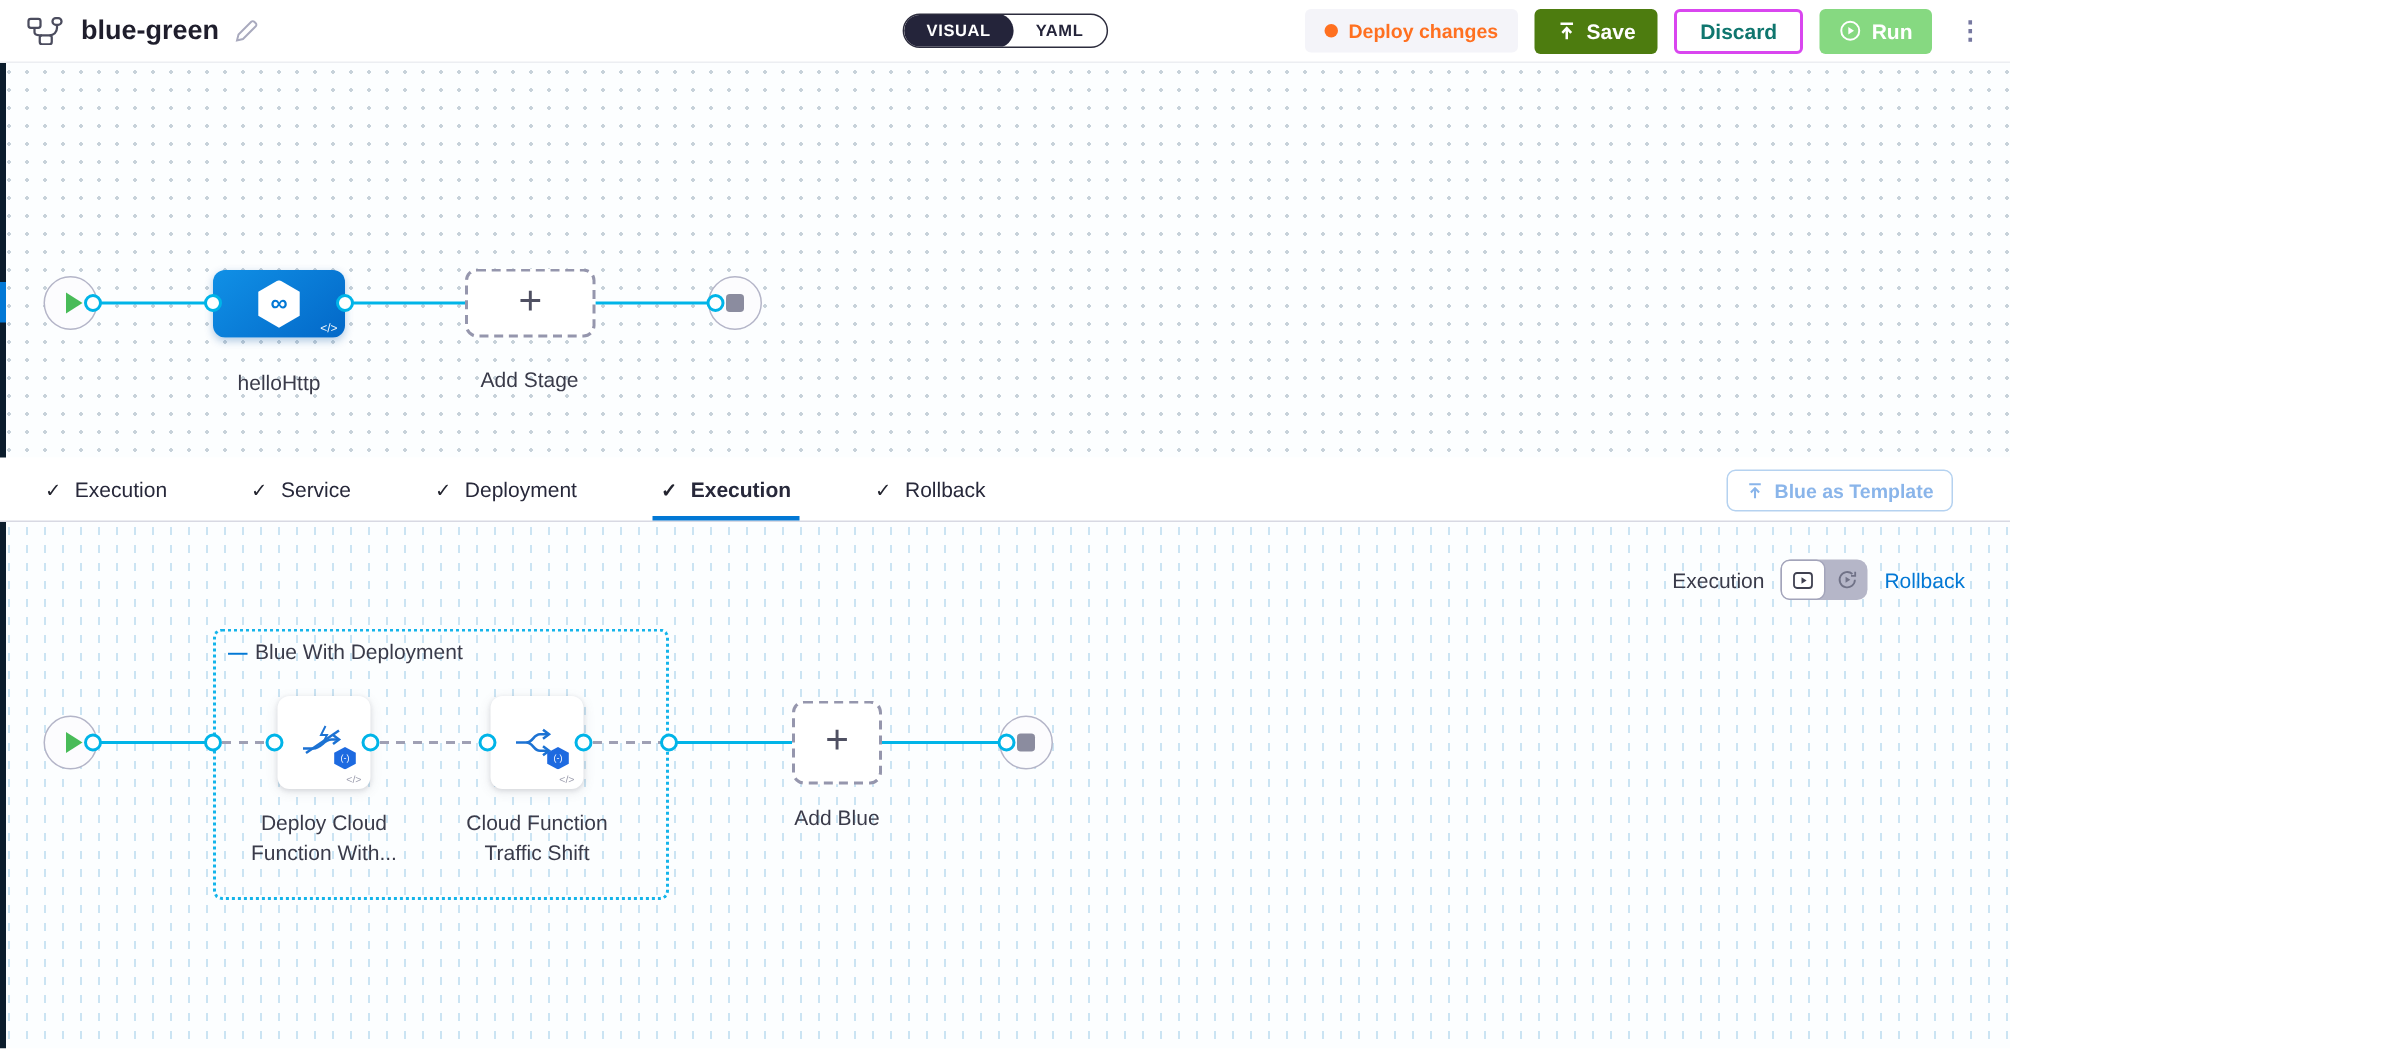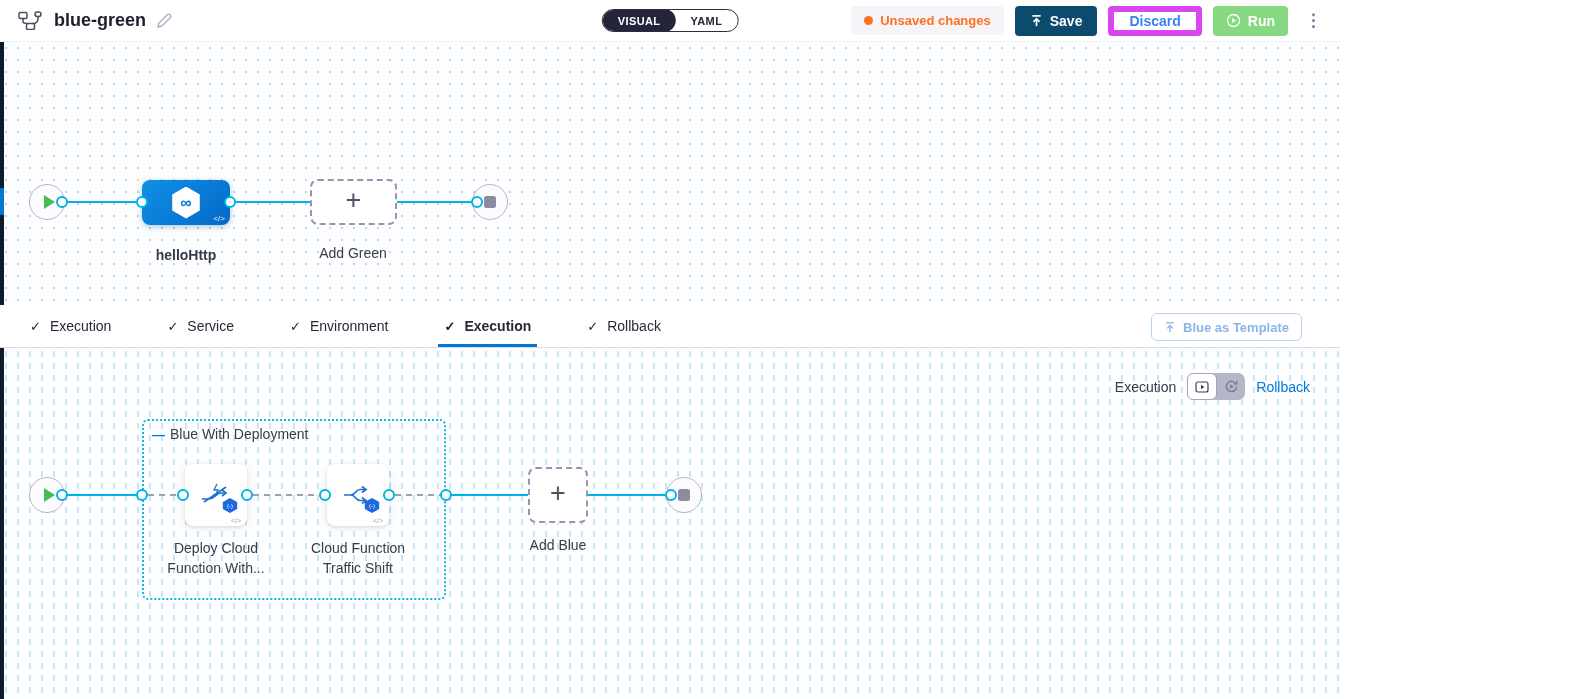"Unsaved changes" span { text: Unsaved -> Deploy }
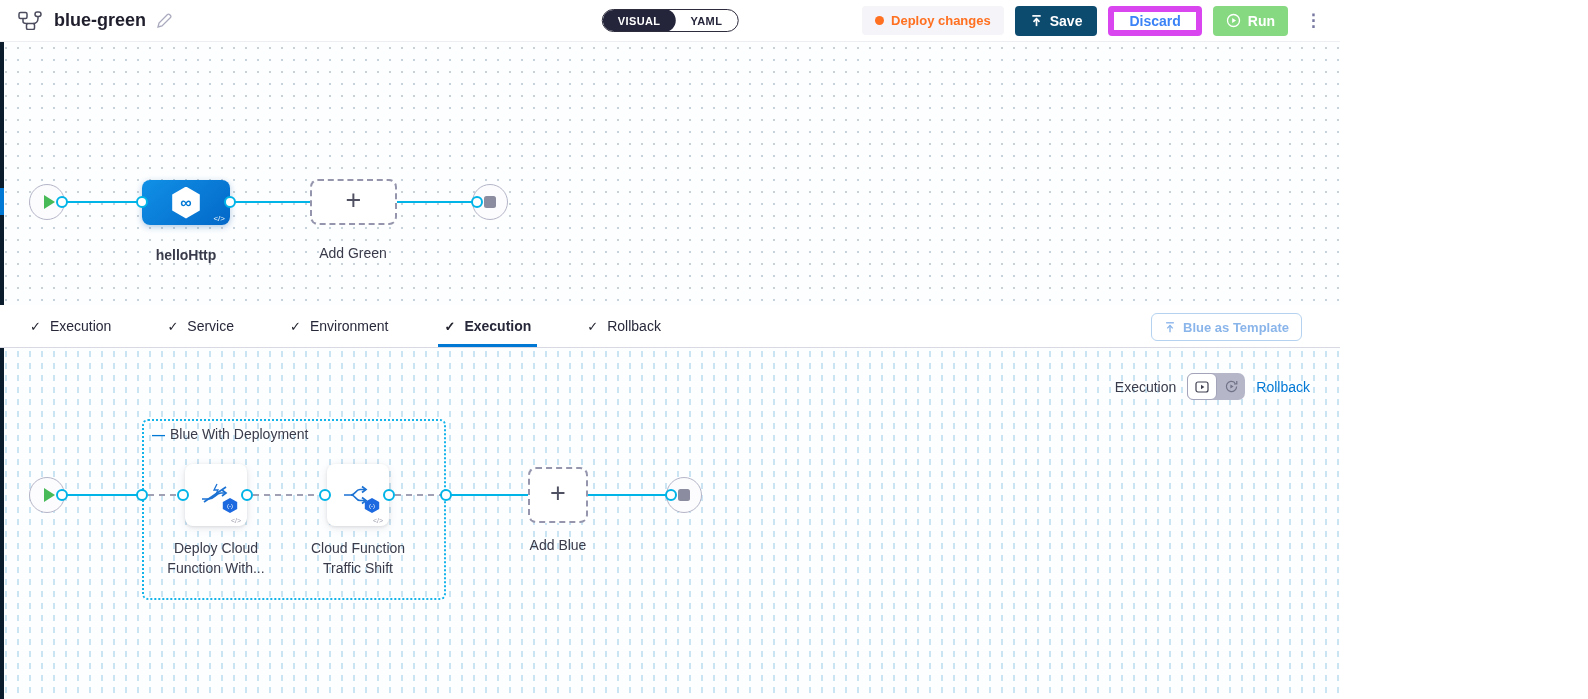"Save" .btn-save { background: #0c4a6e -> #4d7c0f }
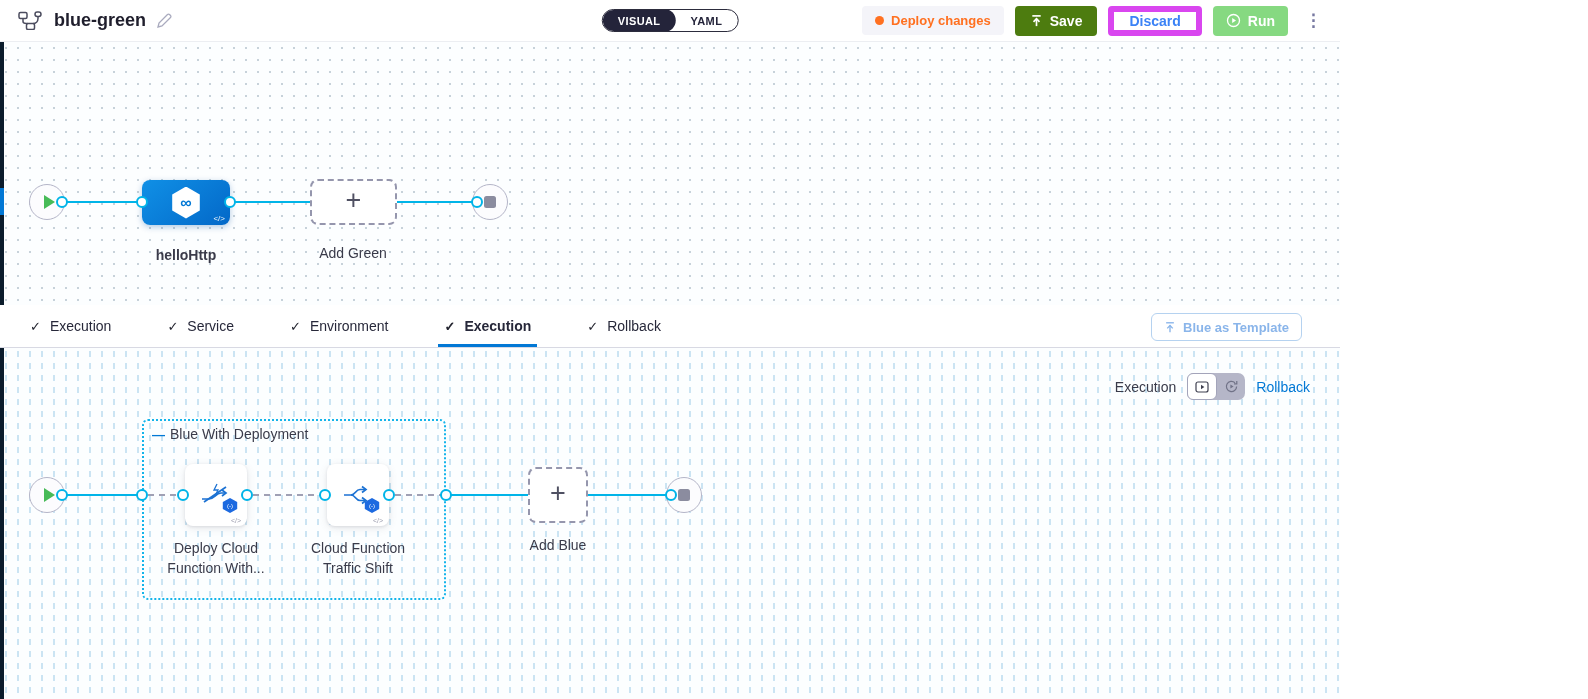"Discard" .btn-discard { border: 6px solid #d946ef -> 2px solid #d946ef; color: #3b82f6 -> #0f766e }
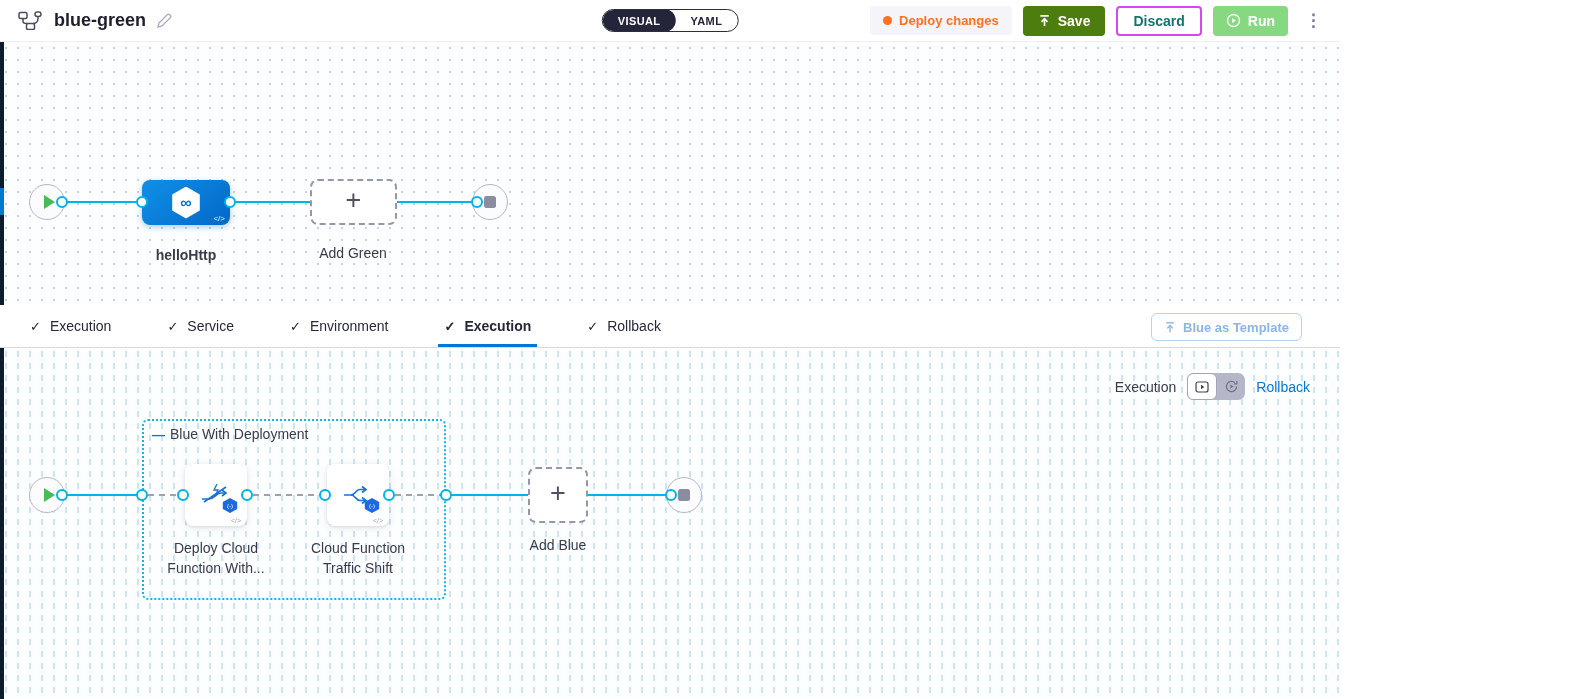"helloHttp" div.flow-label { font-weight: bold -> none }
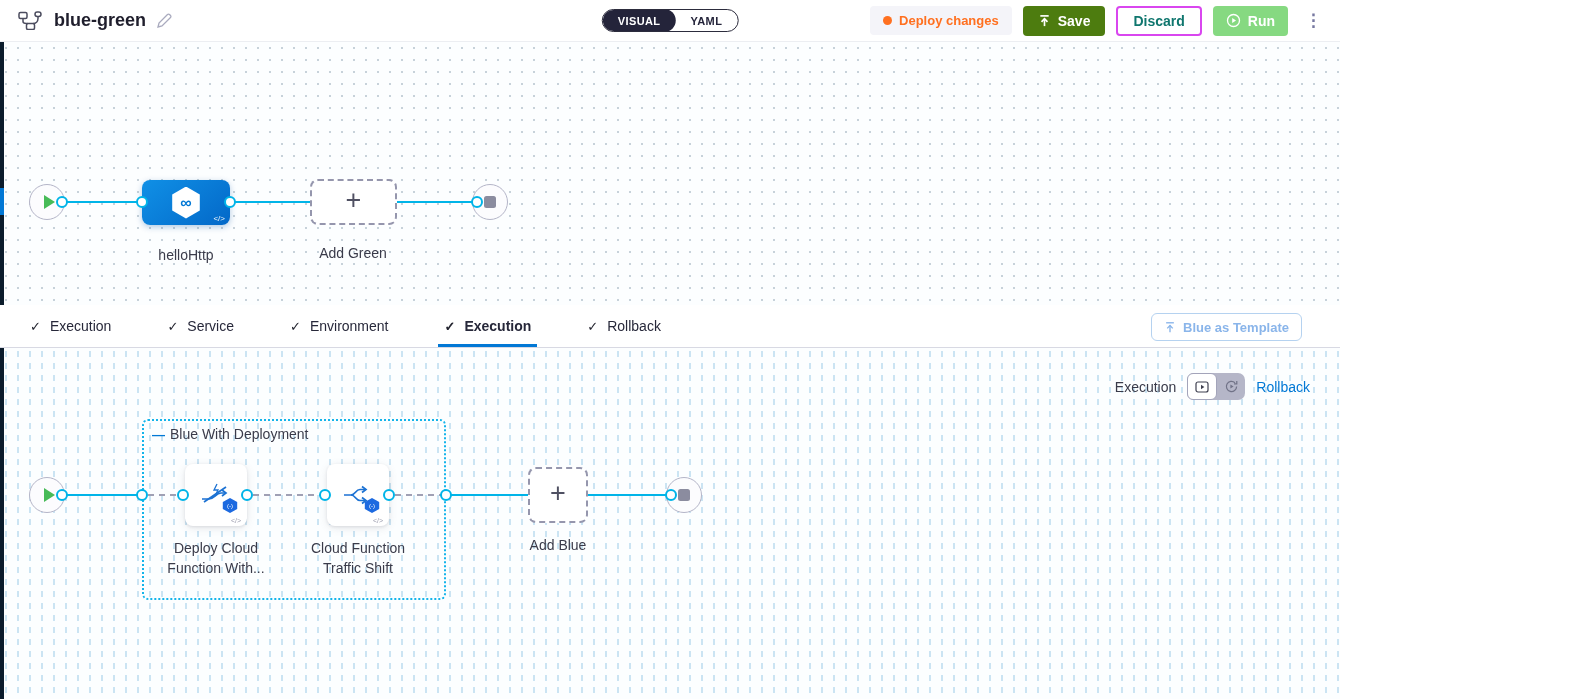"Add Green" div.flow-label { text: Green -> Stage }
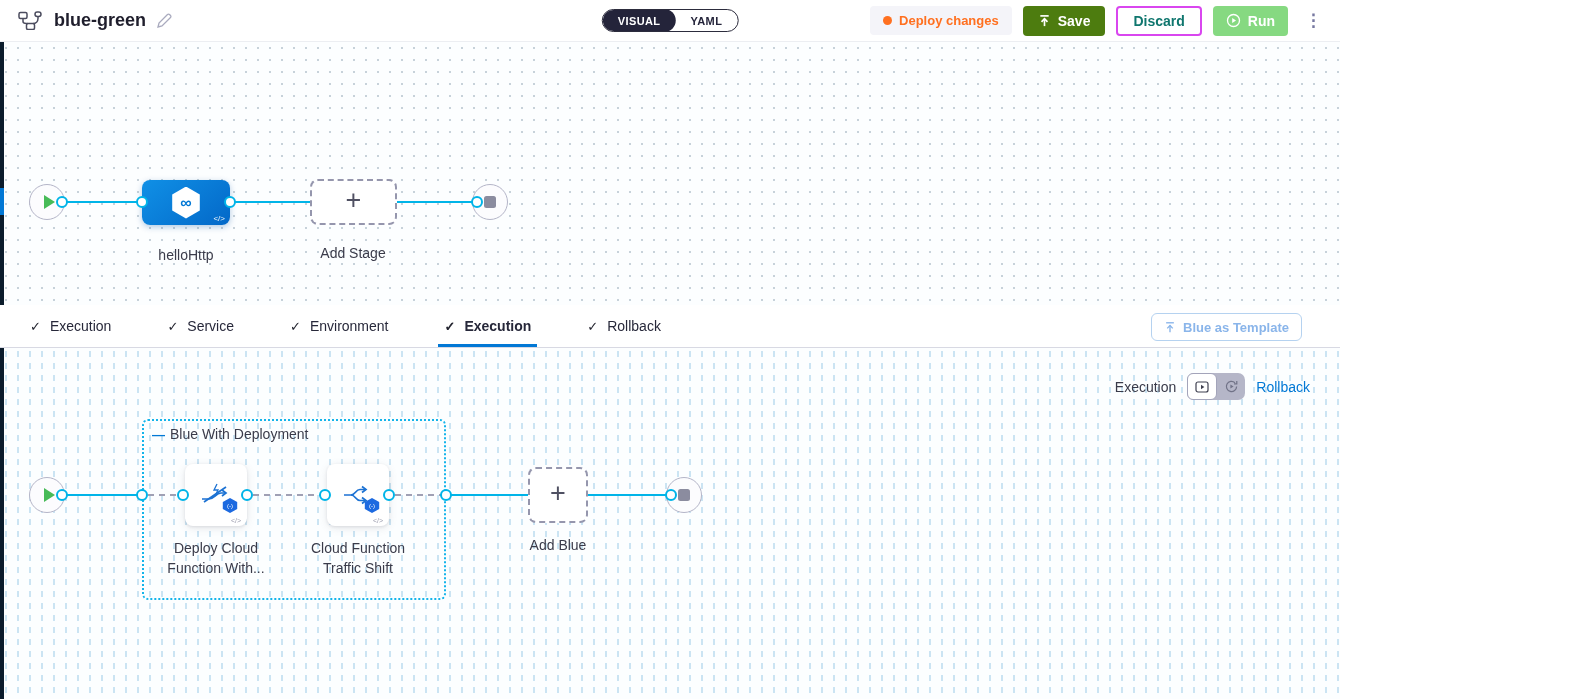"Environment" span { text: Environment -> Deployment }
